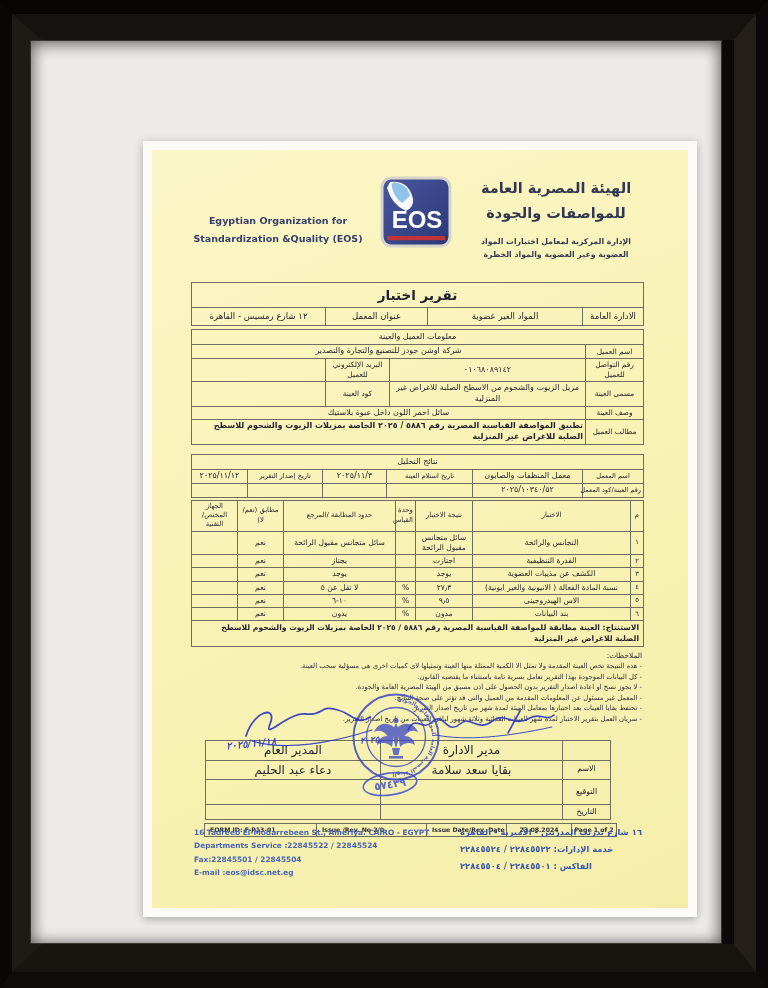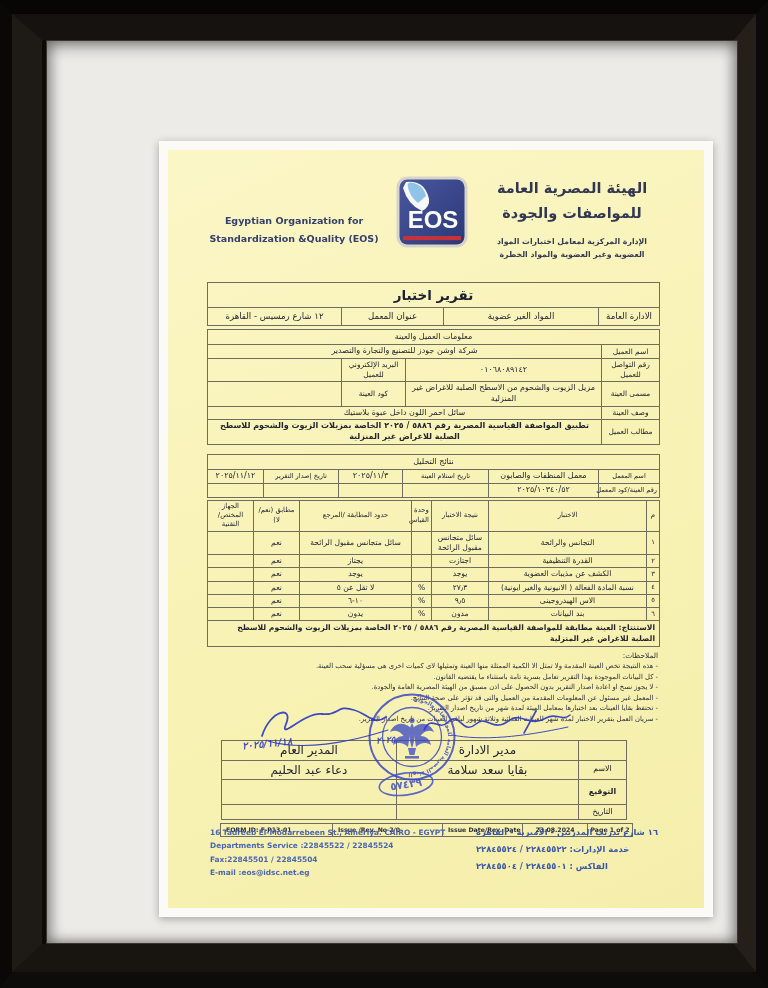"الهيئة المصرية العامة" .mat { left: 46px -> 30px }
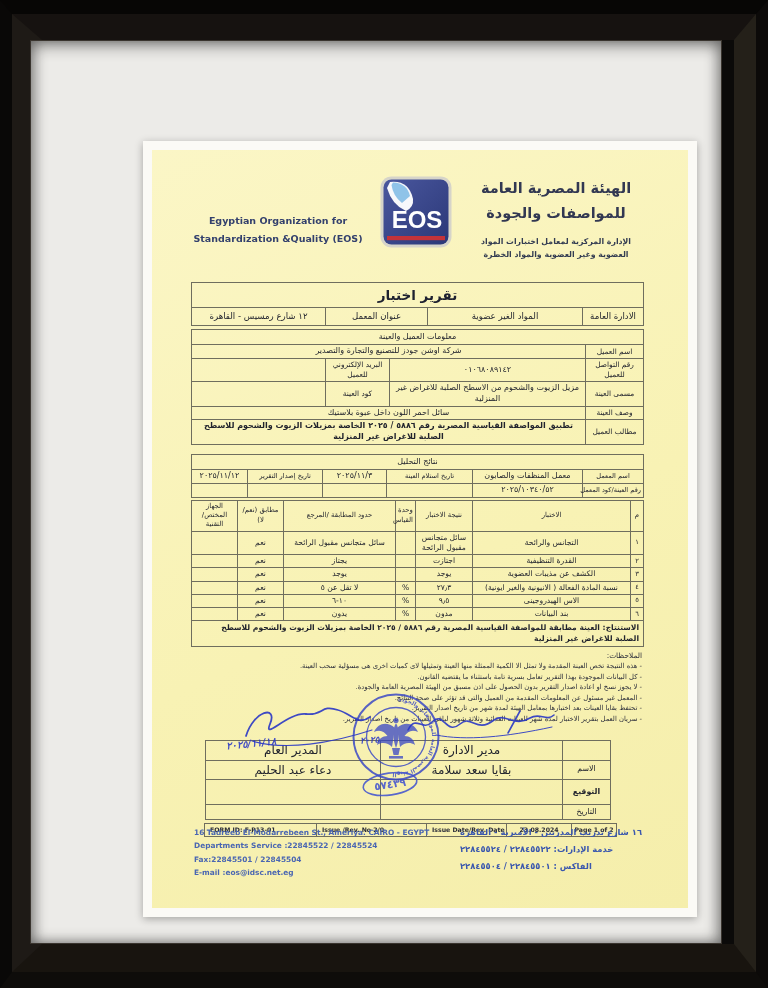"تطبيق المواصفة القياسية المصرية رقم" .bold { text-align: none -> right }
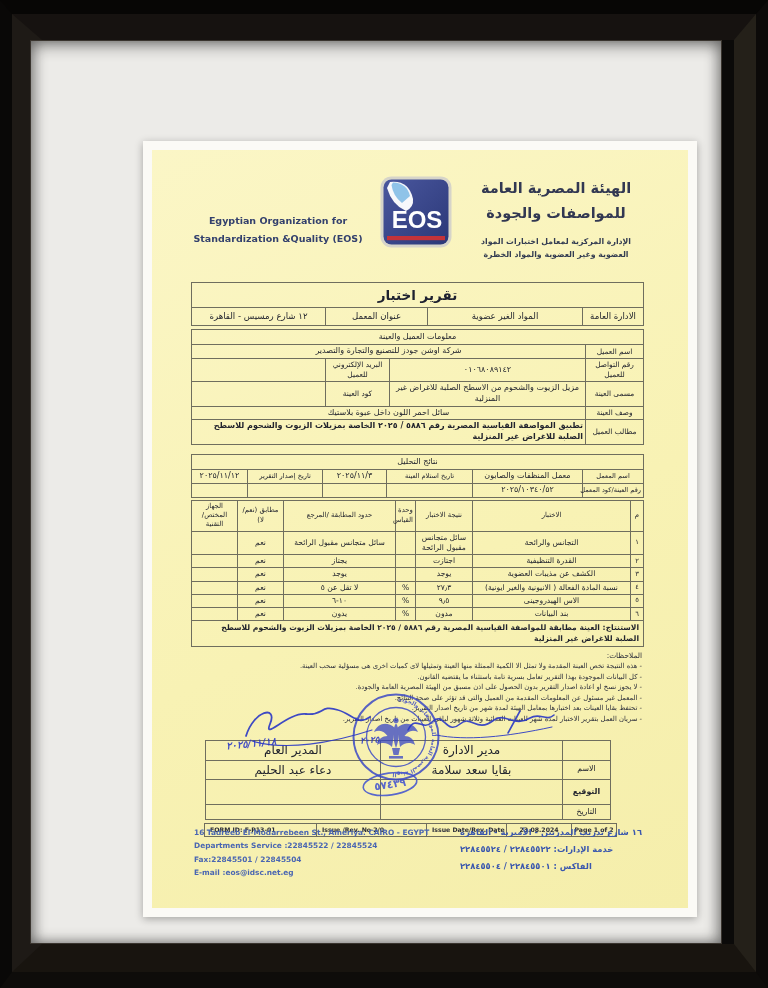"التوقيع" .row-sig td { font-weight: bold -> none }
